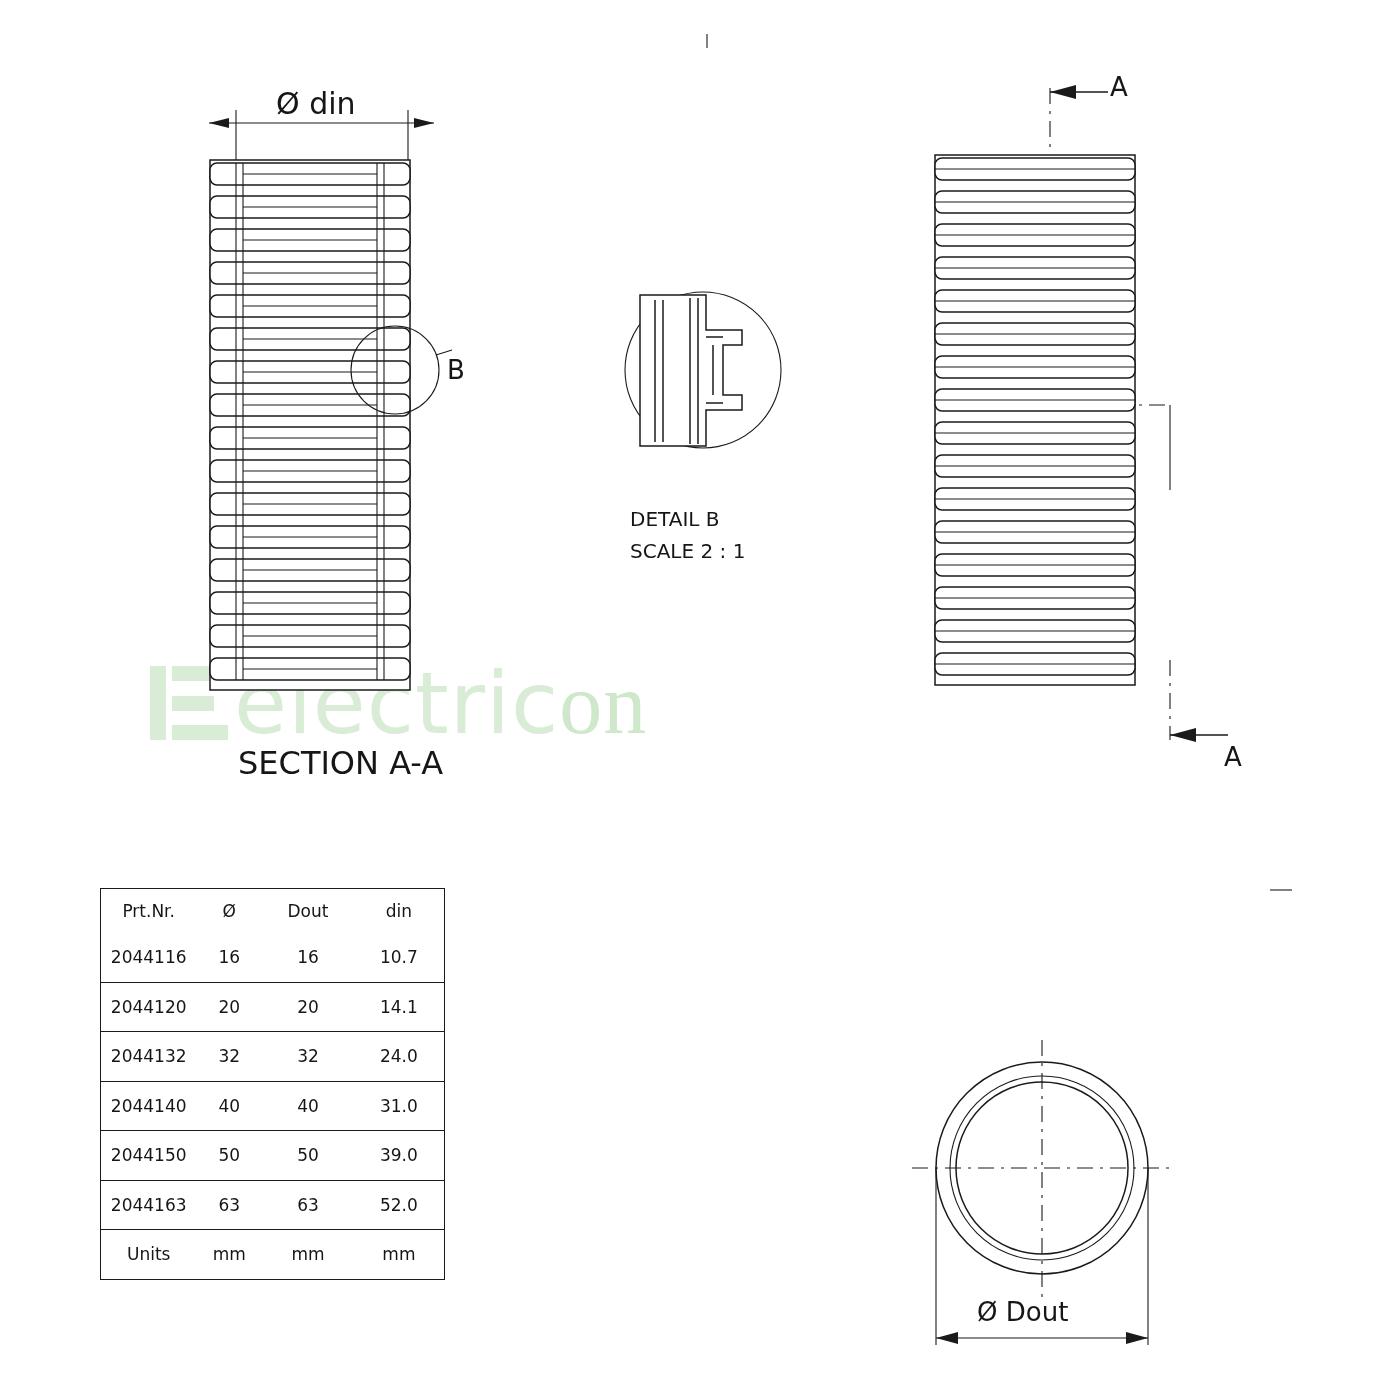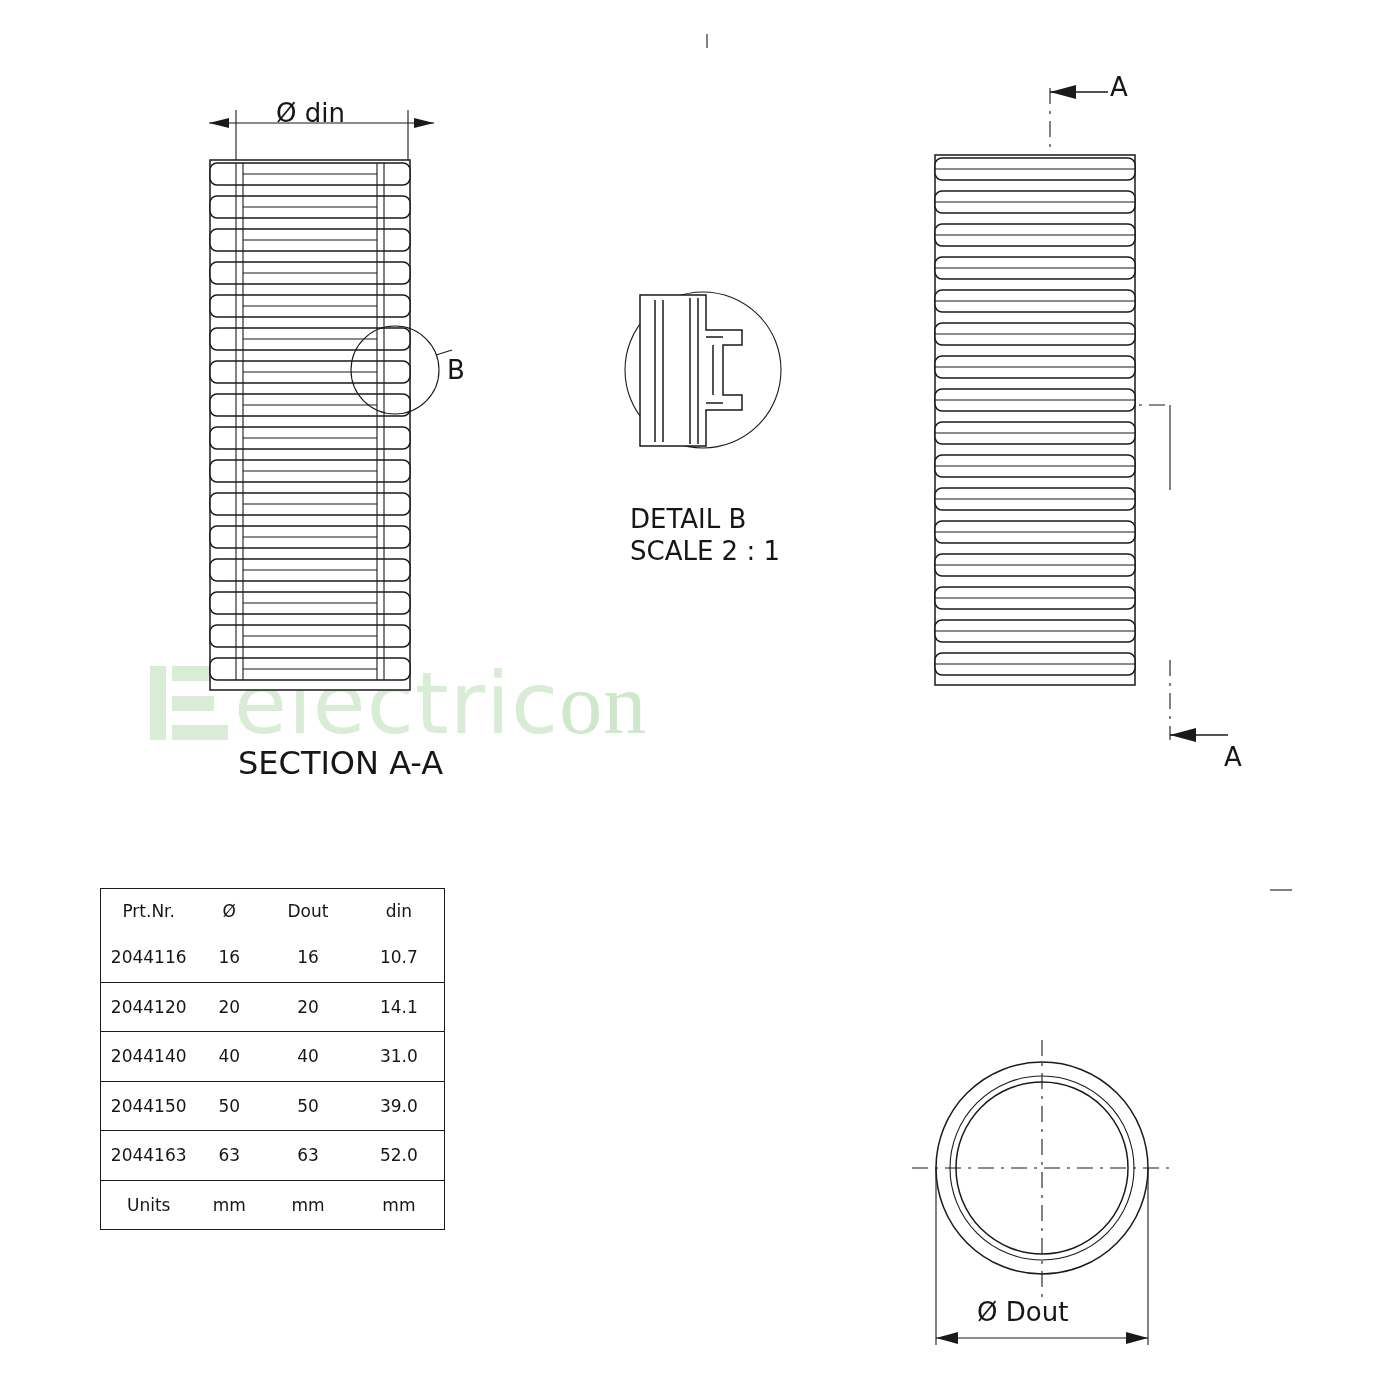"Ø din" .lbl-din { font-size: 26px -> 30px; top: 98px -> 86px }
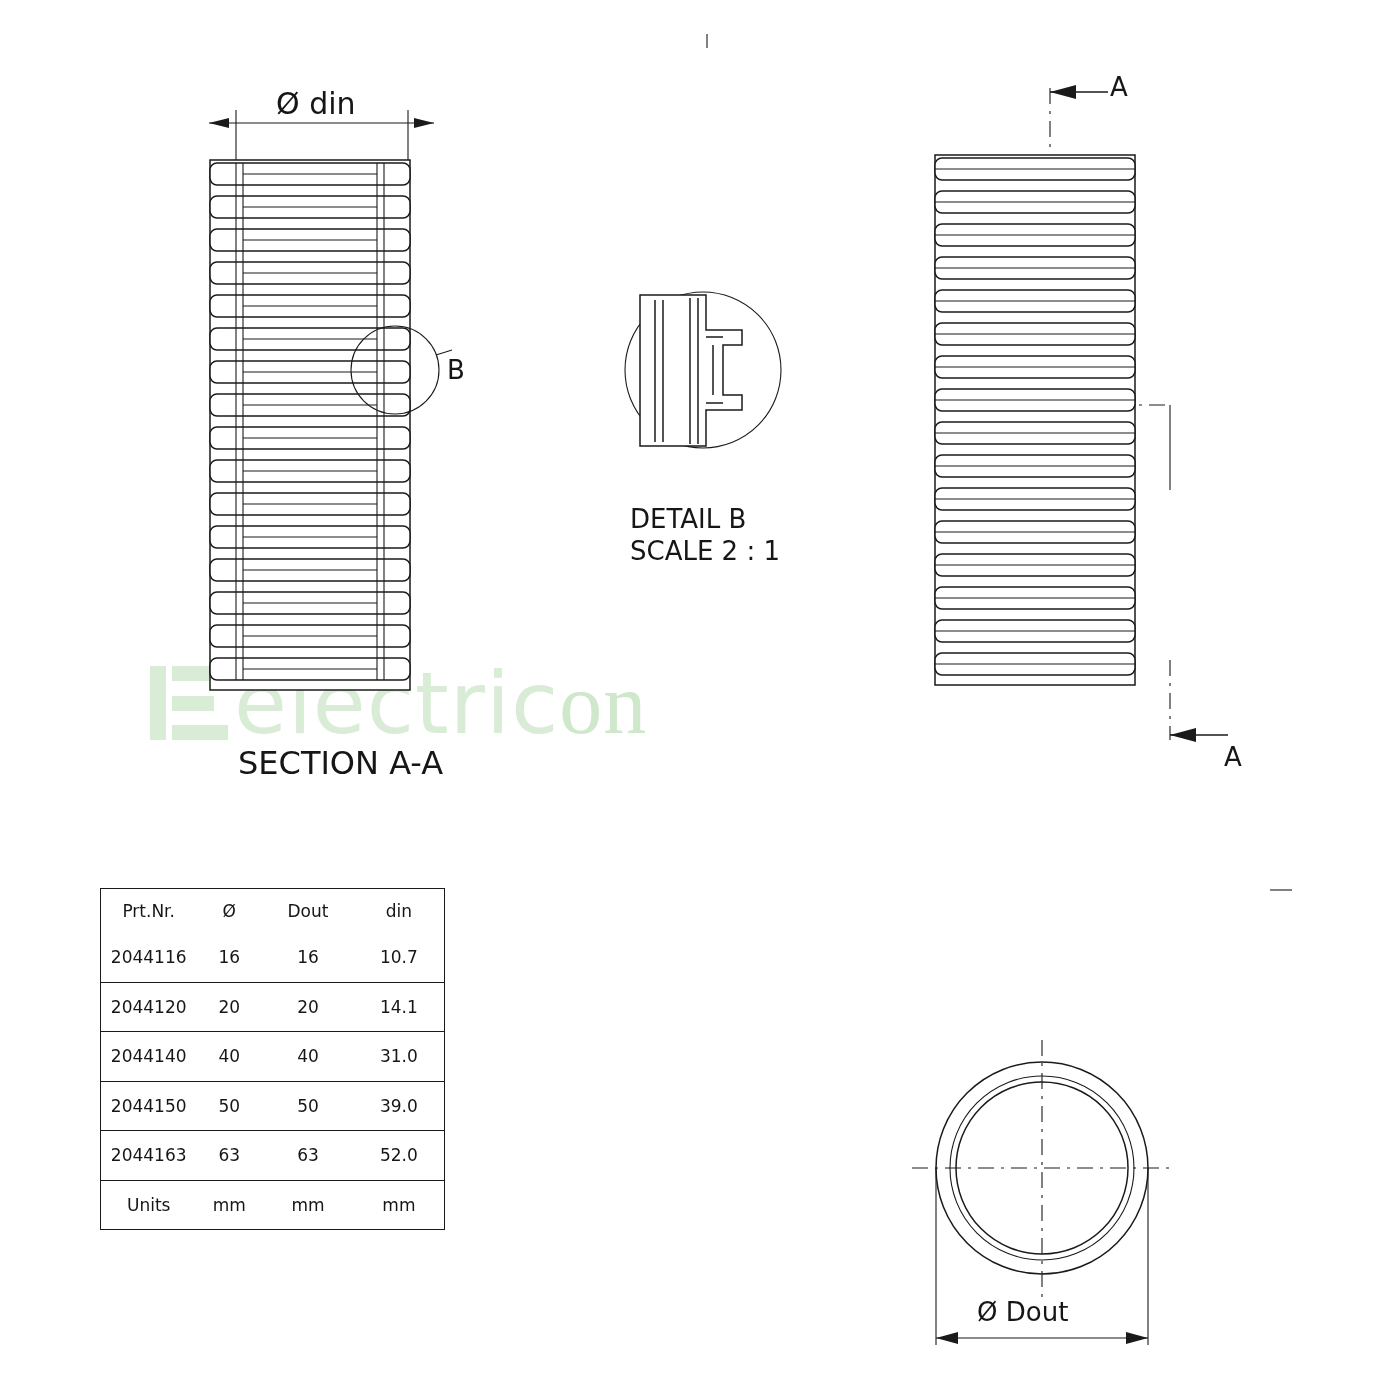"DETAIL B" .lbl-detail { font-size: 26px -> 20px }
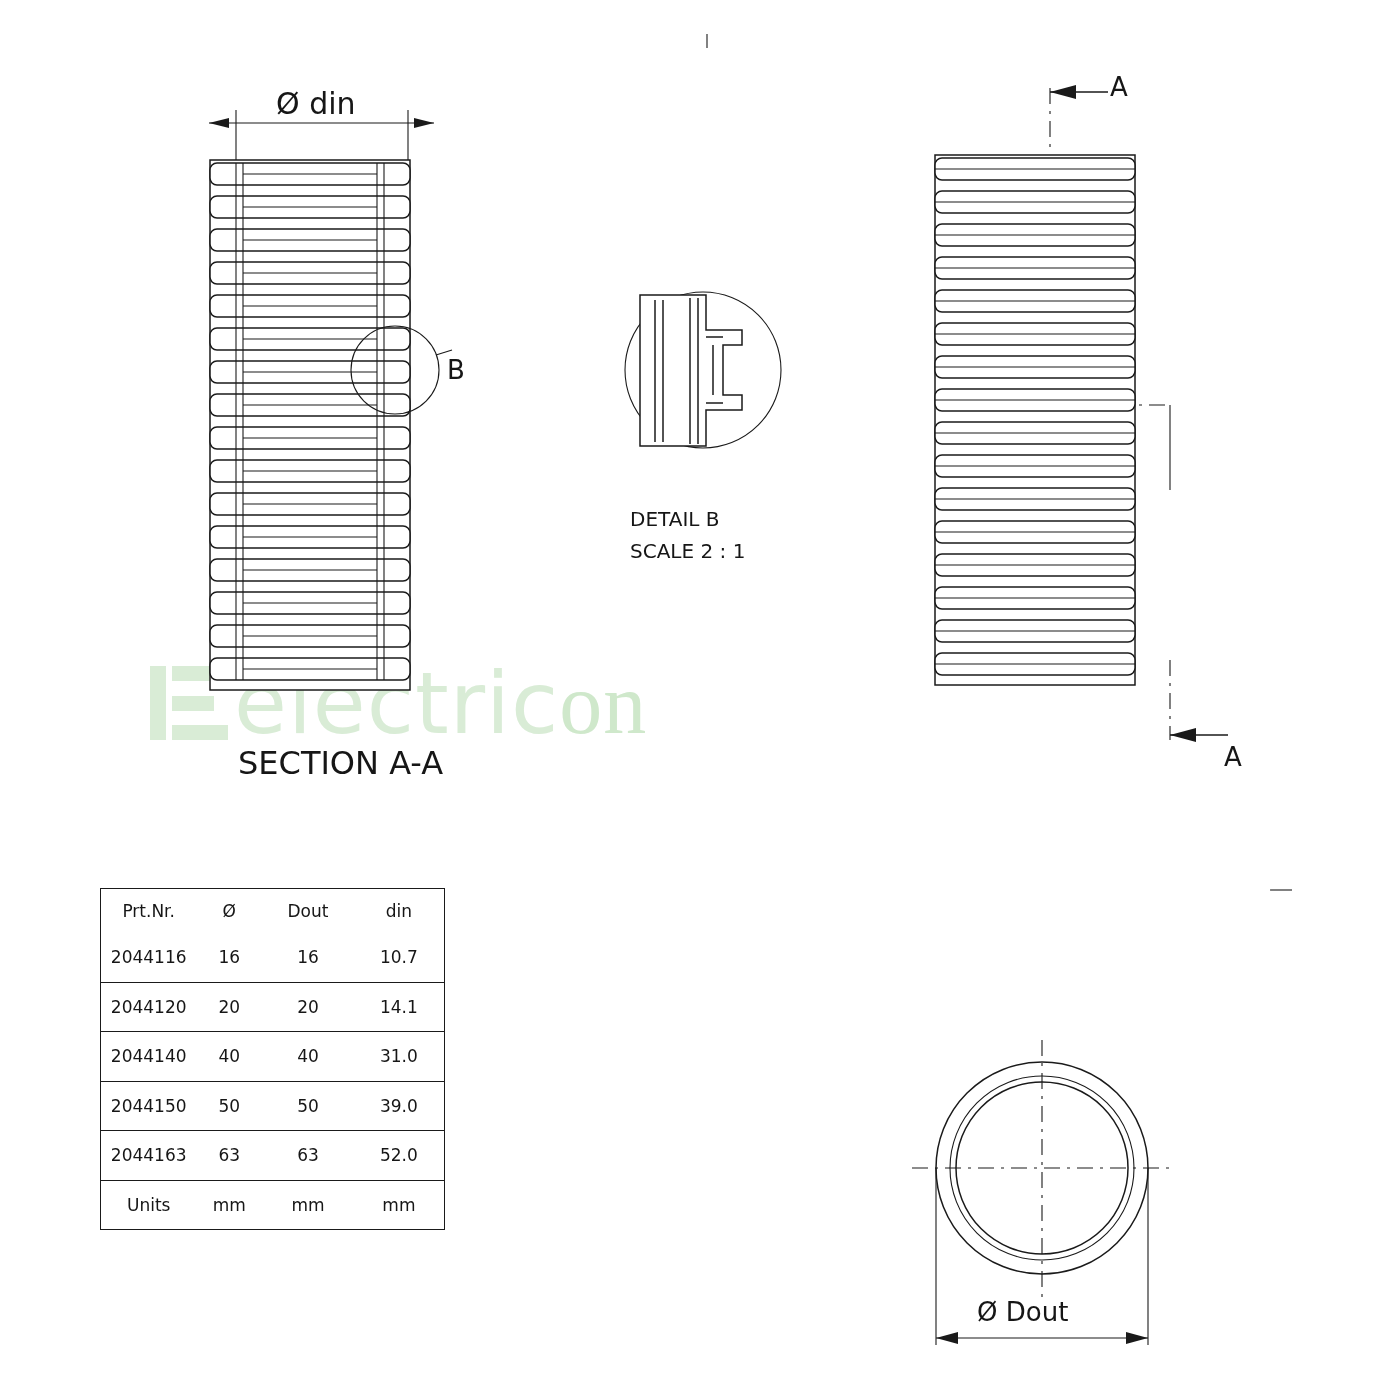"2044132" tr { html: none -> <tr> <td>2044132</td> <td>32</td> <td>32</td> <td>24.0</td> </tr> }
